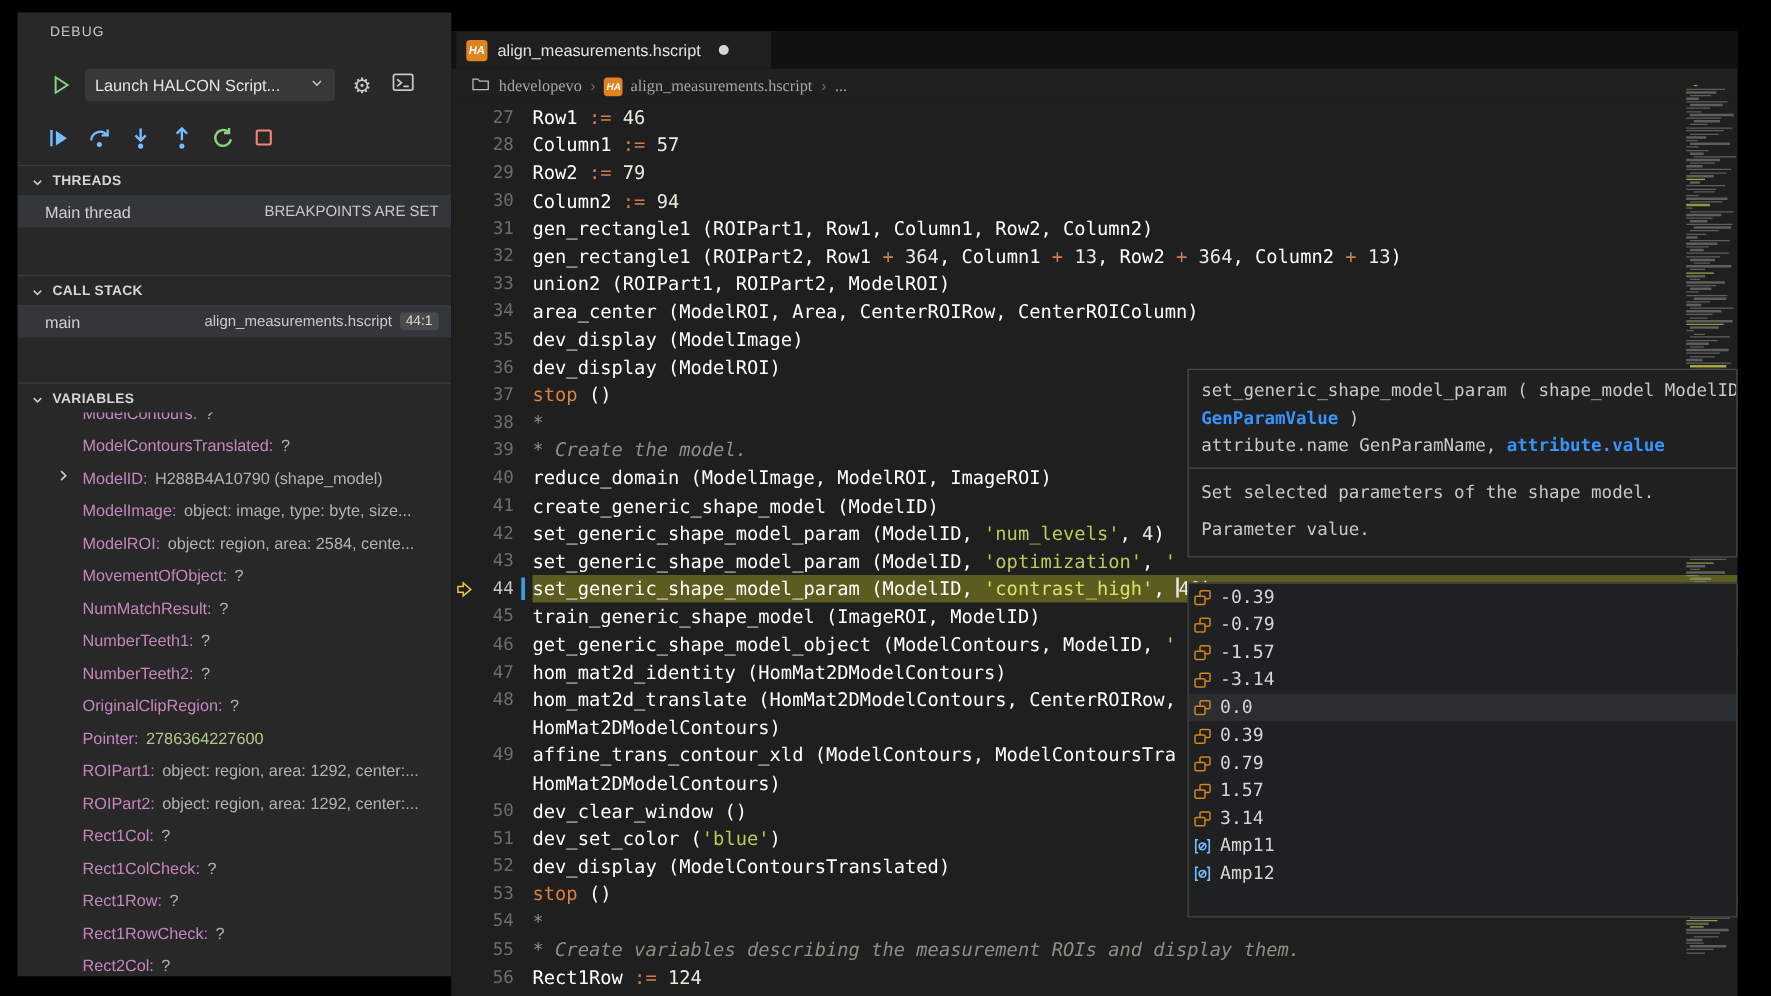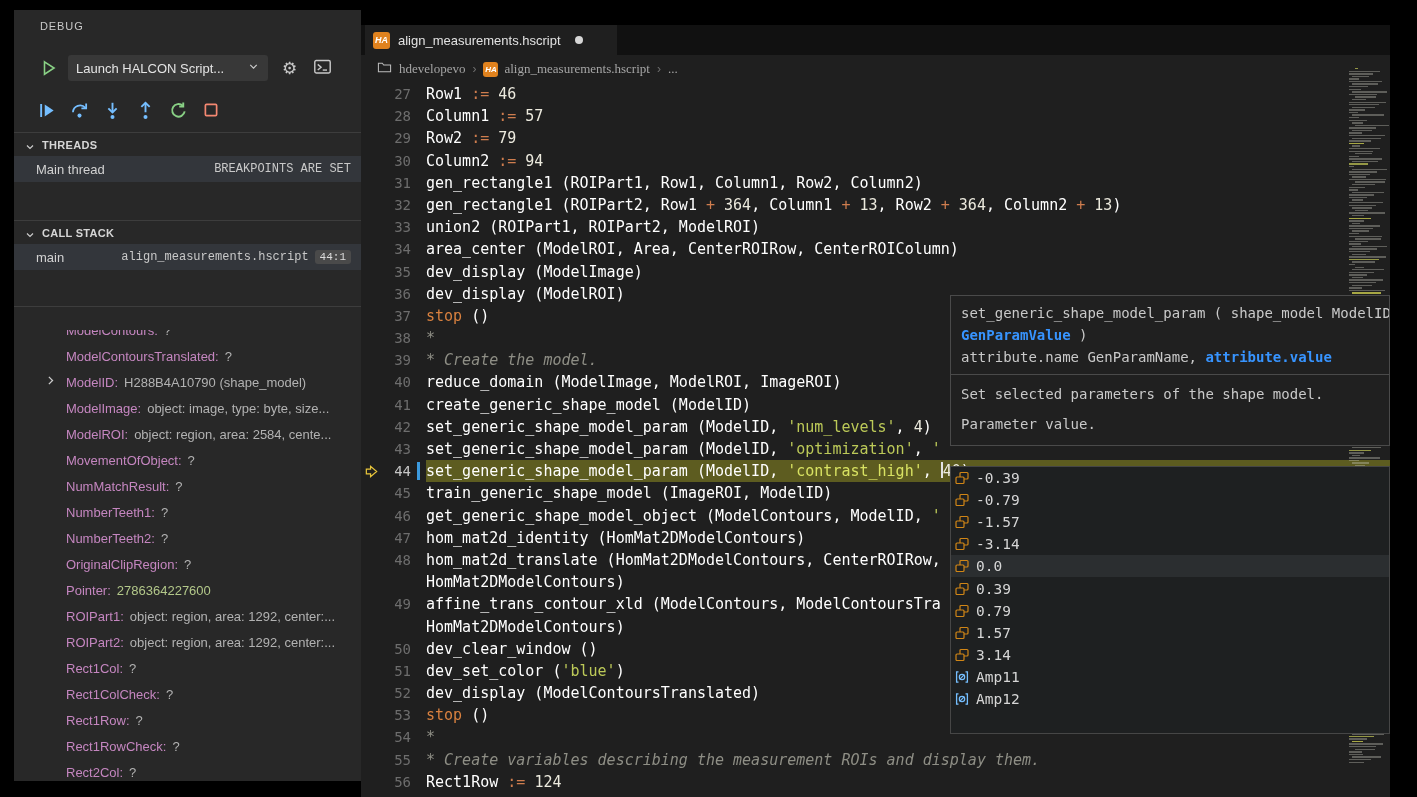"BREAKPOINTS ARE SET" .sel-row .right { font-family: Liberation Mono, monospace -> none }
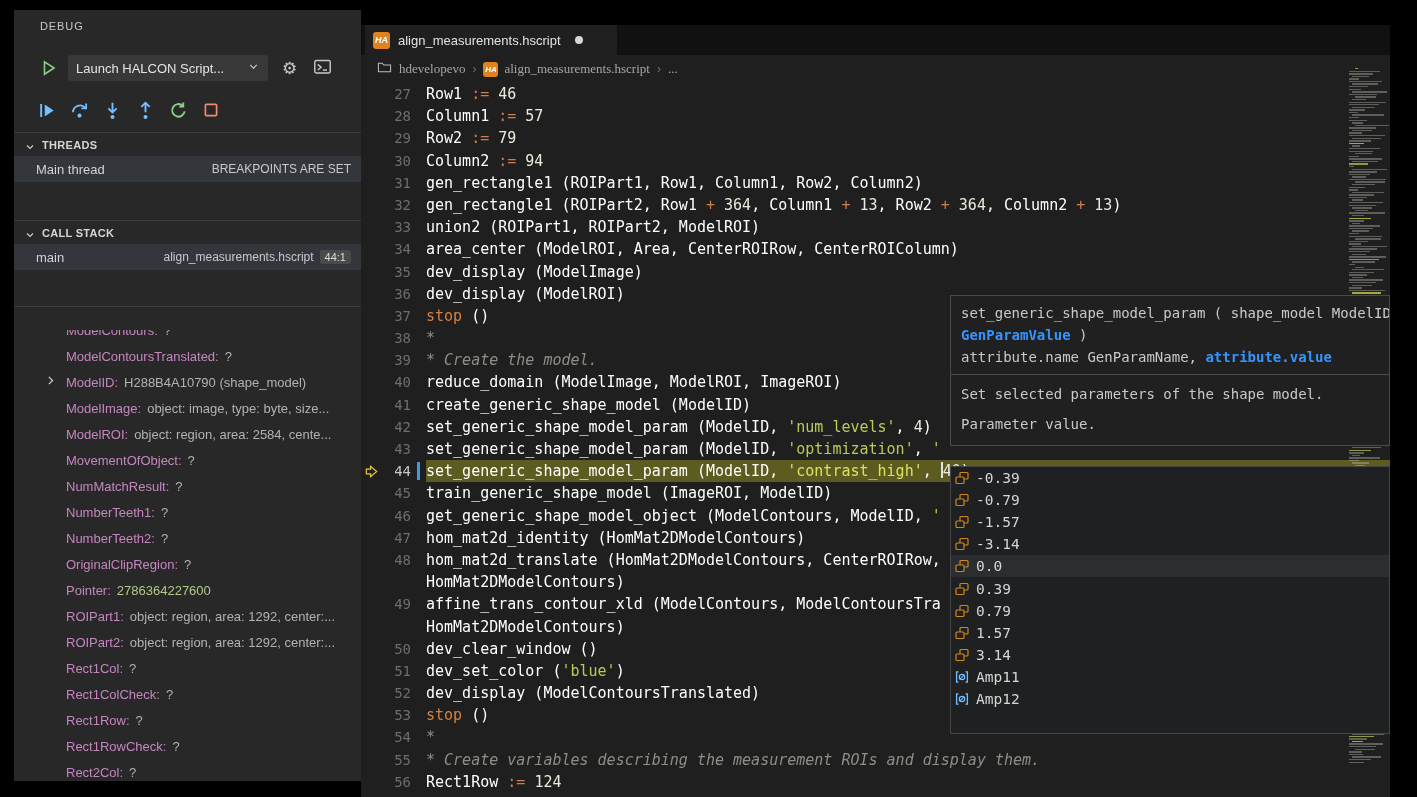"VARIABLES" div.sec-hdr { html: none -> <div> <span> <svg> <path></path> </svg> </span> <span>VARIABLES</span> </div> }
